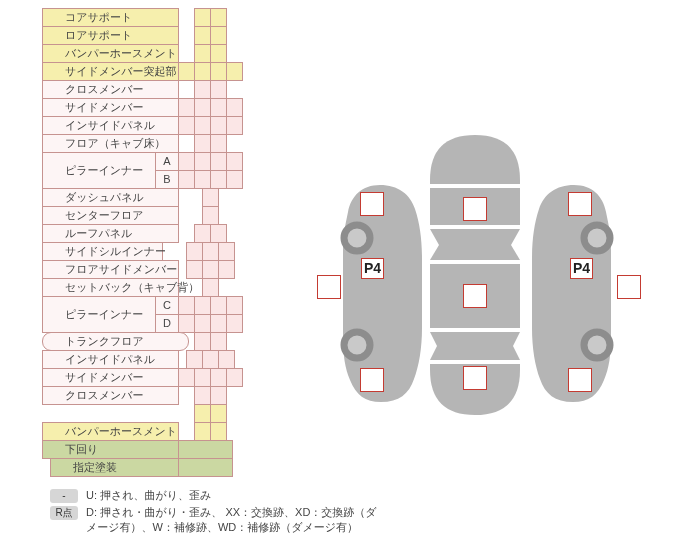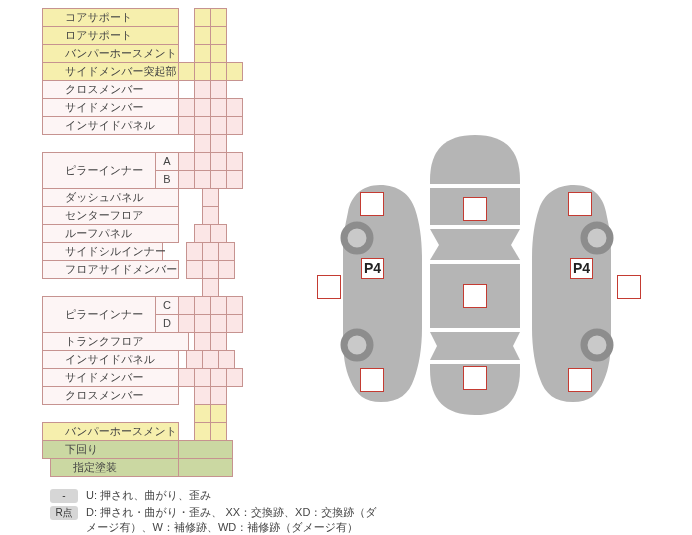"フロア（キャブ床）" div.cell { html: none -> <div>フロア（キャブ床）</div> }
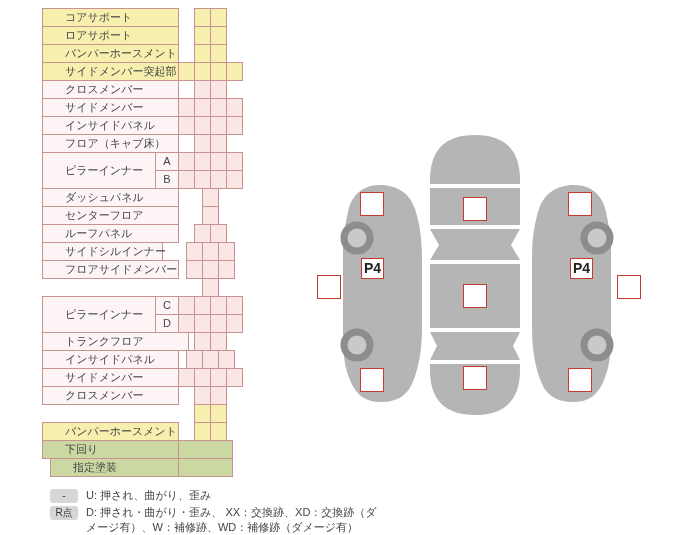"セットバック（キャブ背）" div.cell { html: none -> <div>セットバック（キャブ背）</div> }
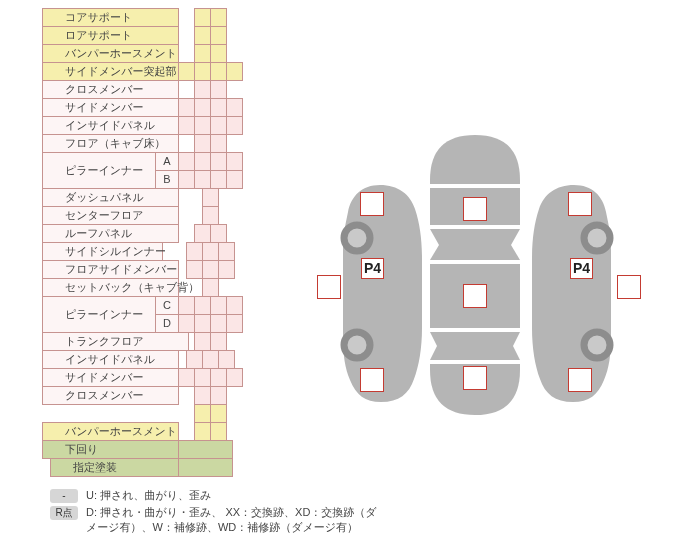"トランクフロア" div.cell { border-radius: none -> 9px }
